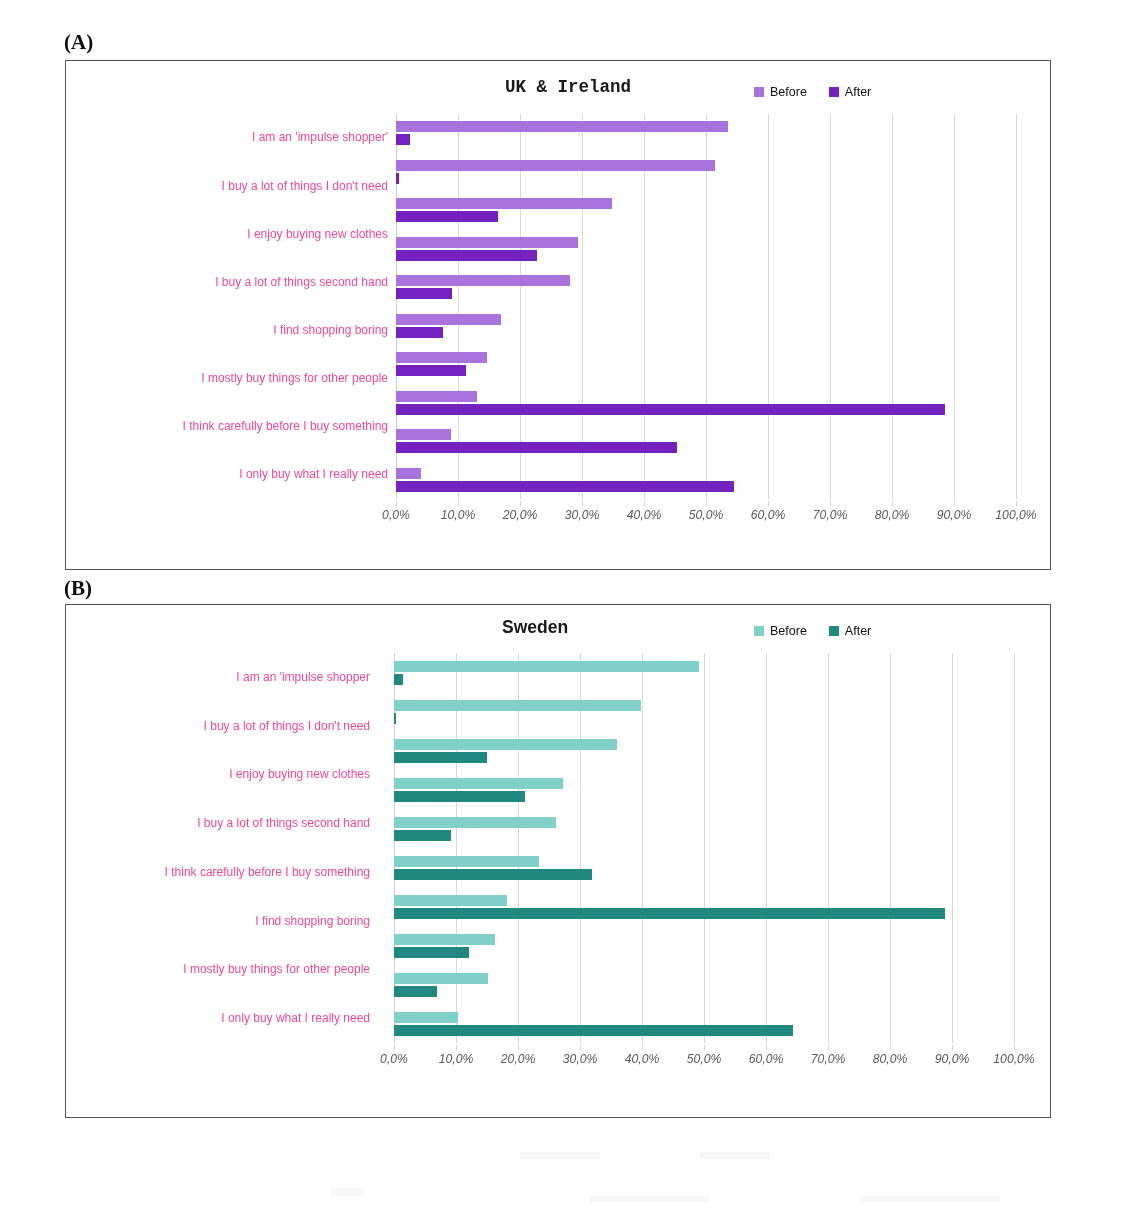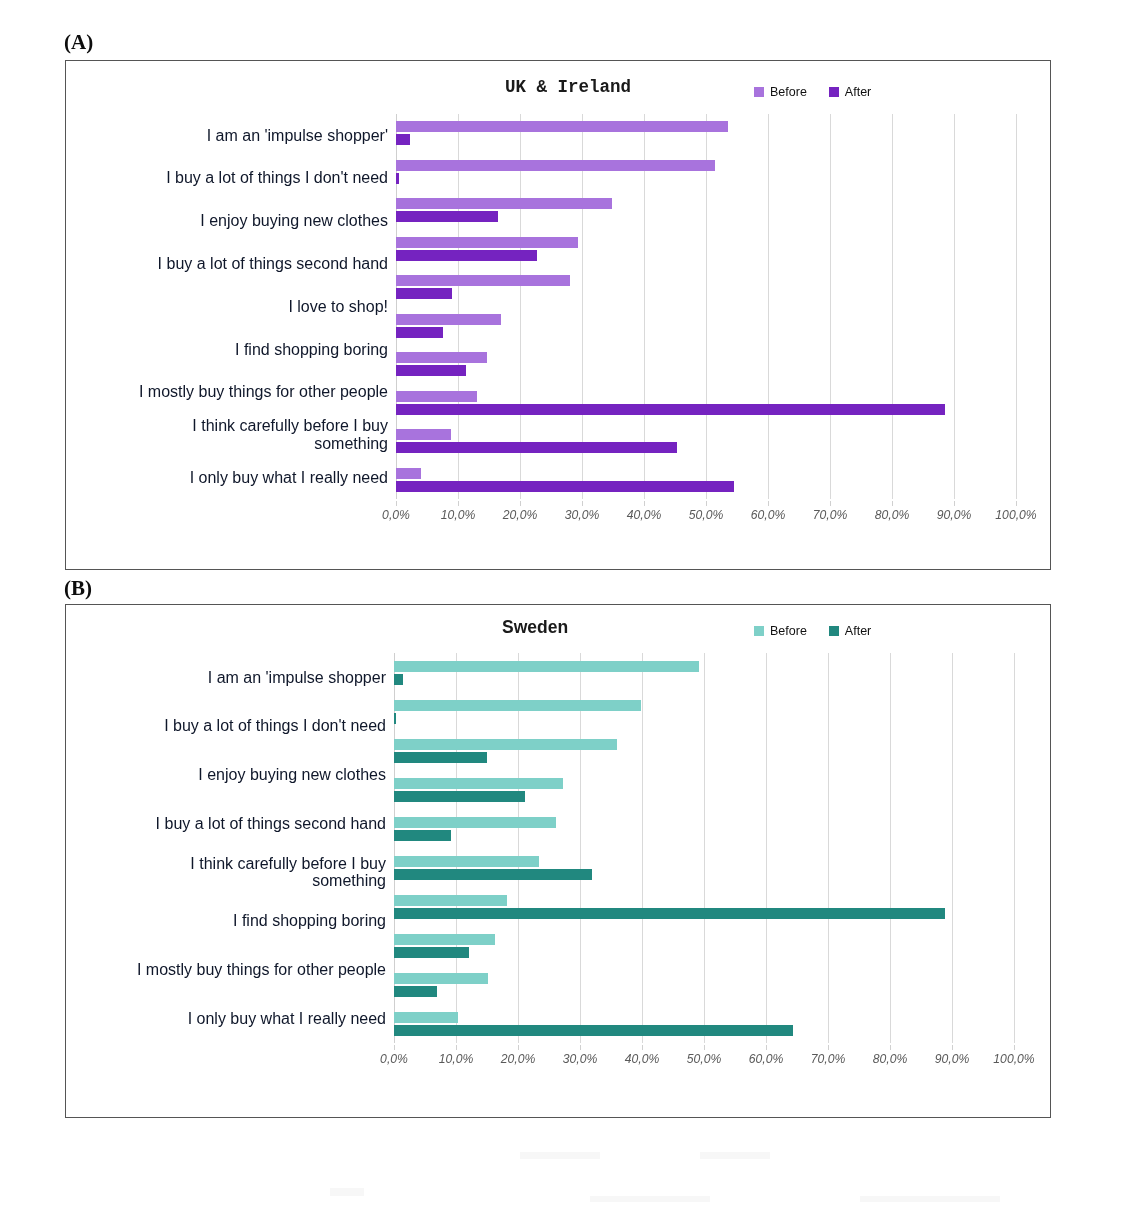"I am an 'impulse shopper'" .cats { color: #0f172a -> #ec4899; font-size: 16px -> 12px }
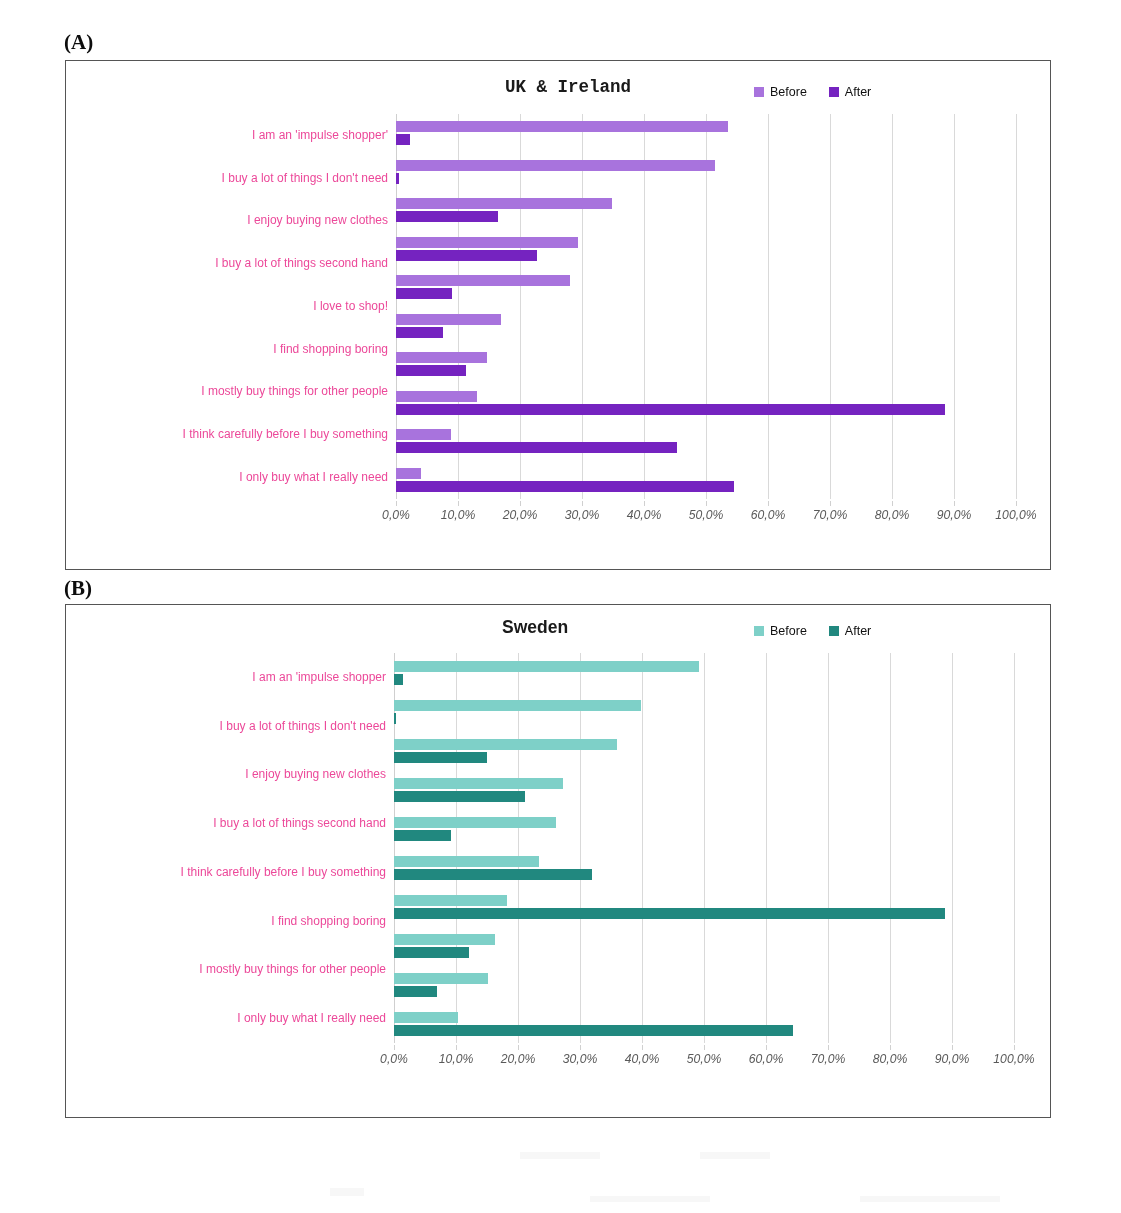"I love to shop!" div.cat { html: <div>I love to shop!</div> -> none }
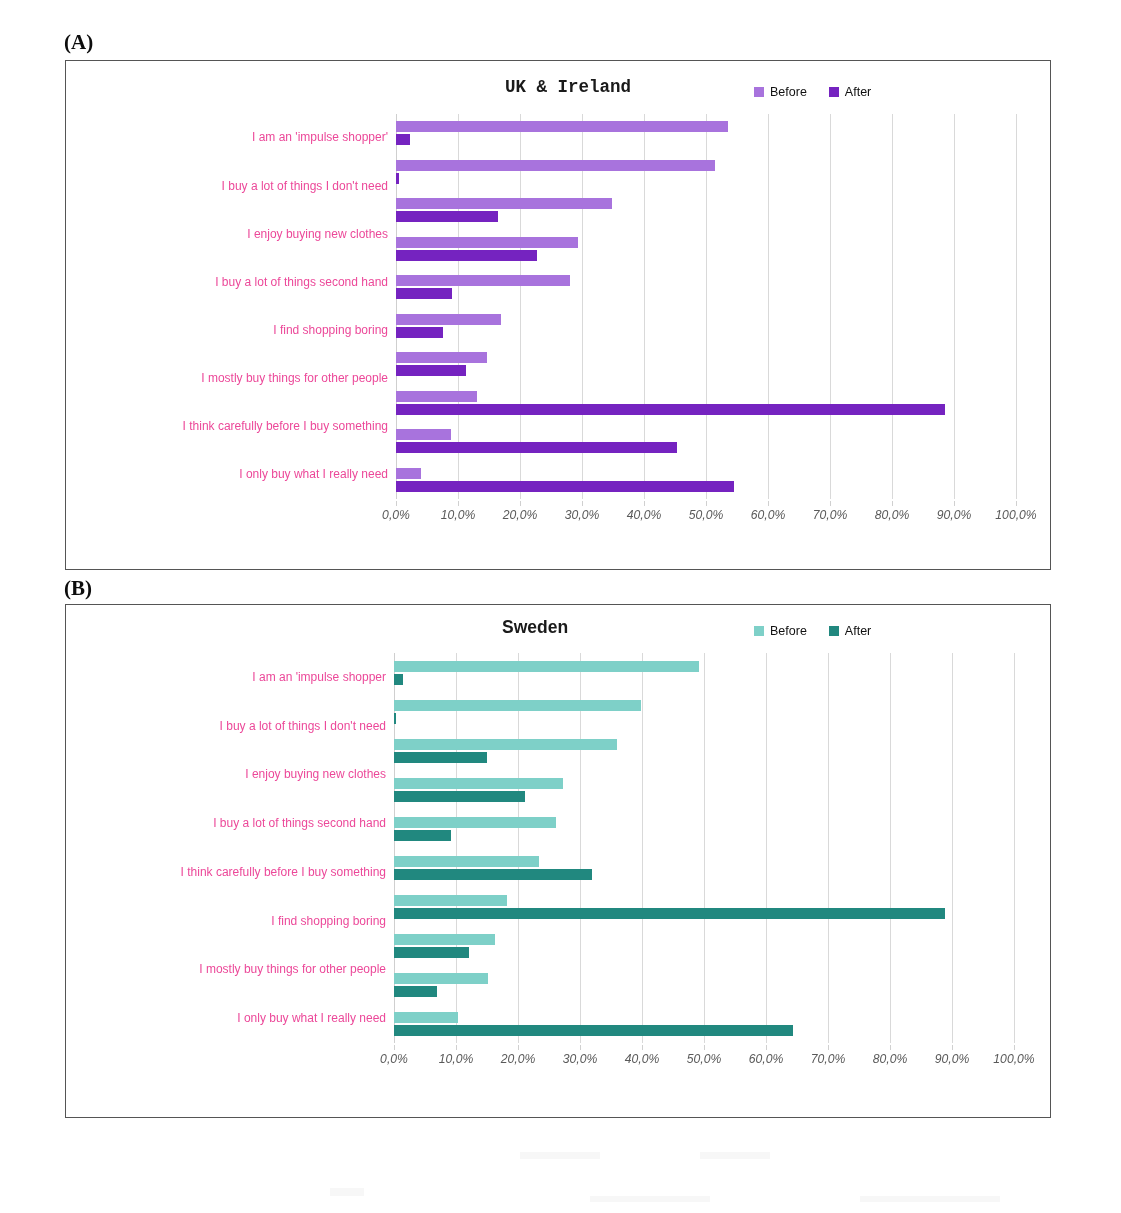"I am an 'impulse shopper" #catsB { left: 48px -> 32px }
